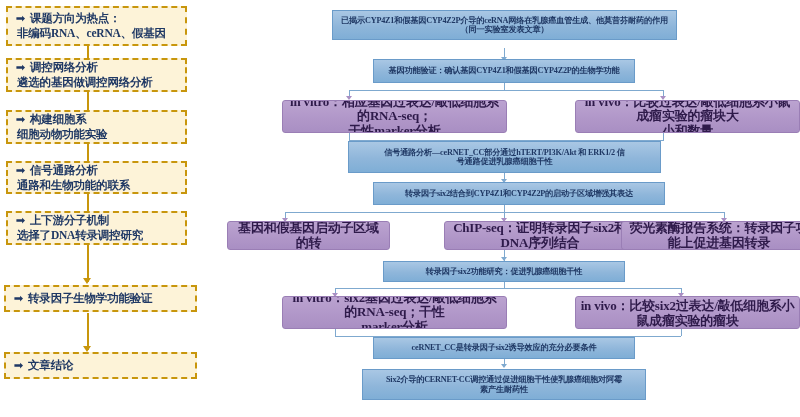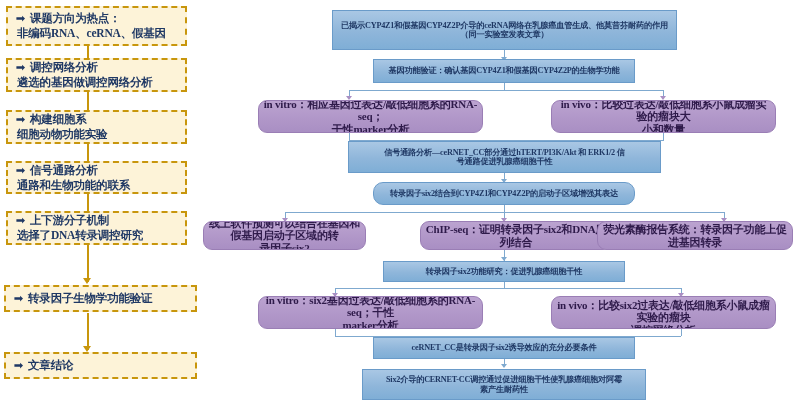"已揭示CYP4Z1和假基因CYP4Z2P介导的ceRNA网络在乳腺癌血管生成、他" div.node { height: 40px -> 30px }
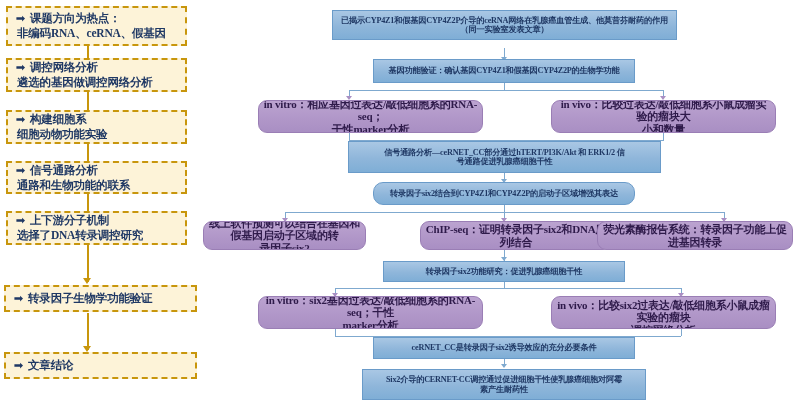"in vitro：相应基因过表达/敲低细胞系的RNA-seq；" .purple { border-radius: 9px -> 3px; font-size: 11px -> 13px; margin-left: none -> 24px }
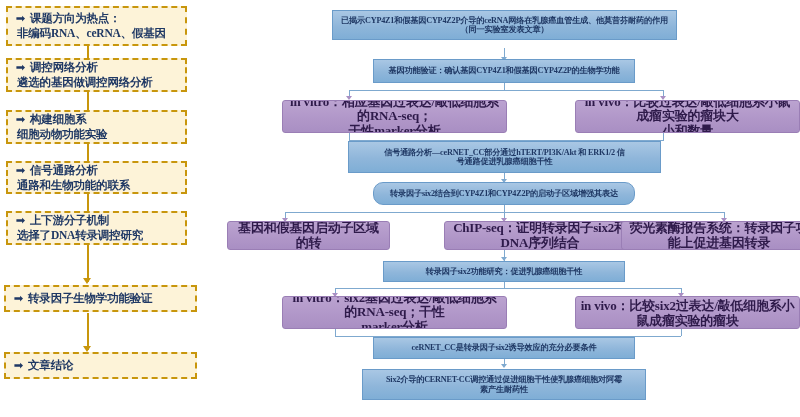"转录因子six2结合到CYP4Z1和CYP4Z2P的启动子区域增强其表达" div.node { border-radius: 10px -> none; width: 262px -> 292px }
